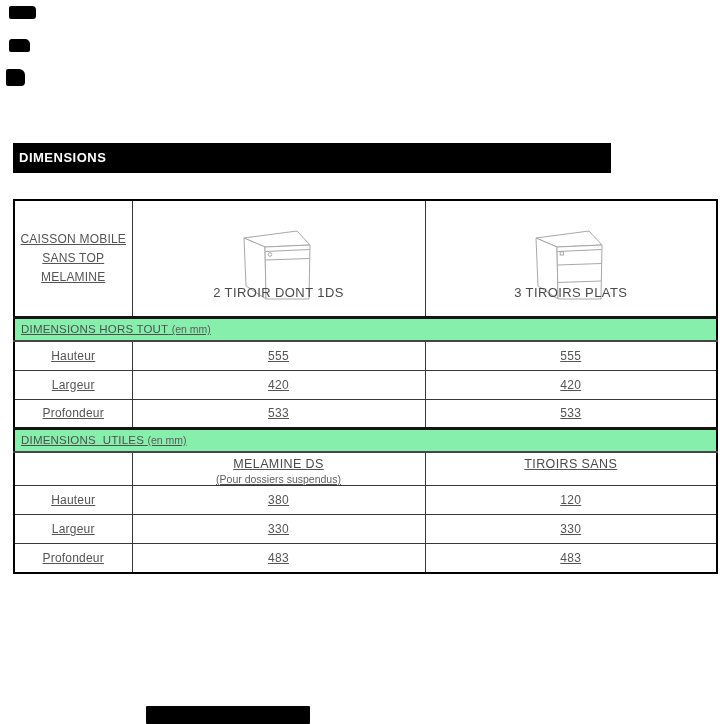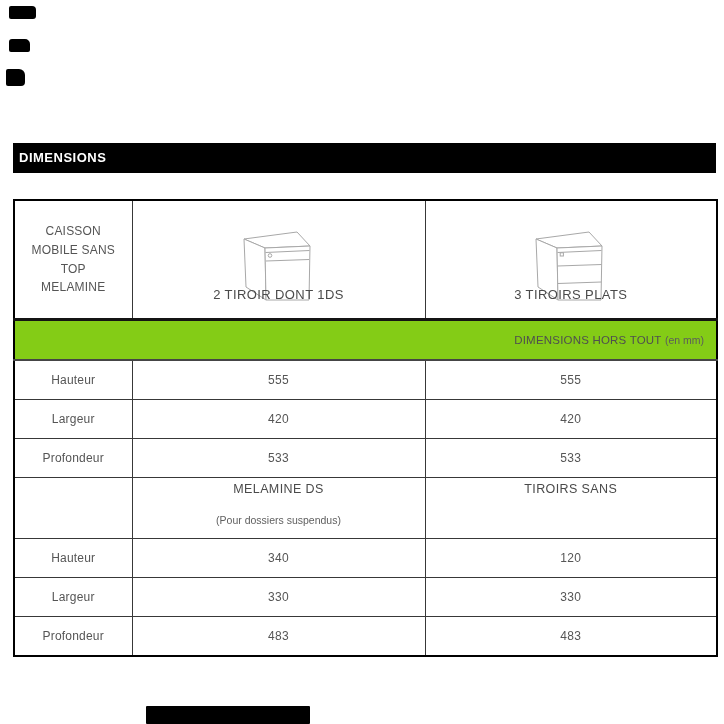"DIMENSIONS" .title-bar { width: 703px -> 598px }
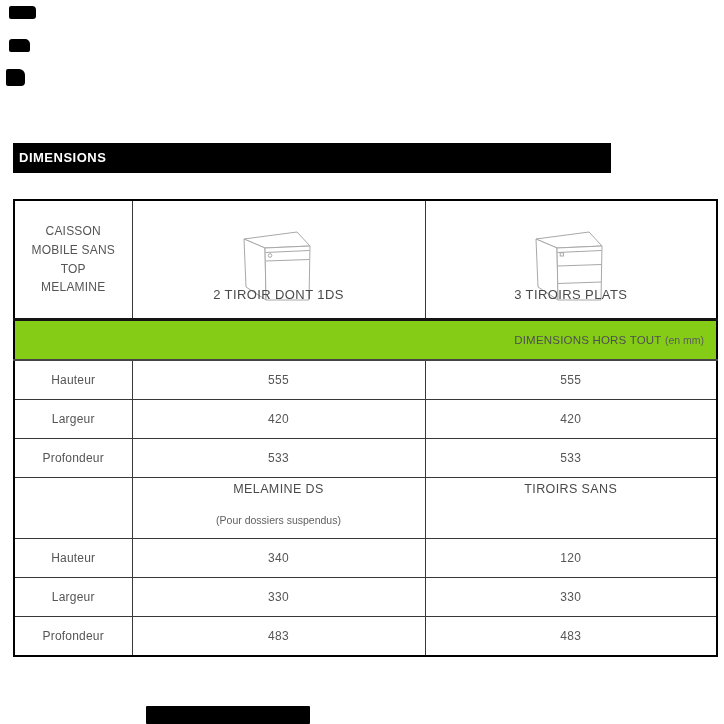"CAISSON MOBILE SANS TOP MELAMINE" table.spec td { padding: 12px -> 0; text-decoration: none -> underline }
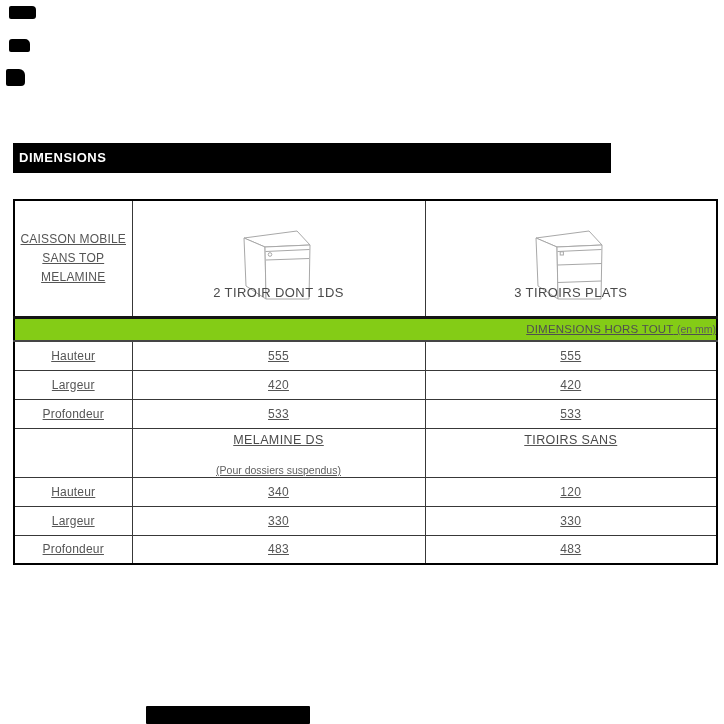"DIMENSIONS HORS TOUT (en mm)" tr.band-row td { background: #84cc16 -> #86efac; text-align: right -> left }
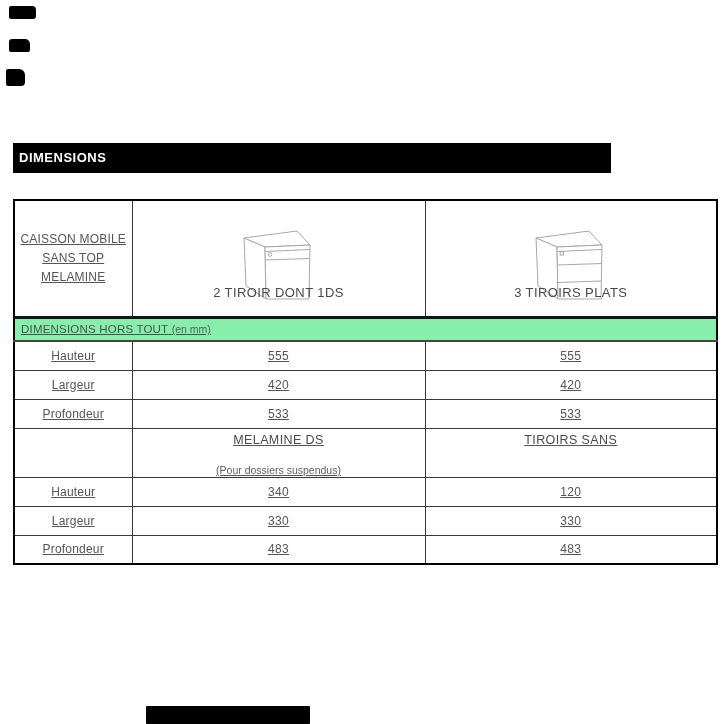"DIMENSIONS UTILES (en mm)" tr.band-row { html: none -> <tr> <td> <span>DIMENSIONS UTILES</span> <span>(en mm)</span> </td> </tr> }
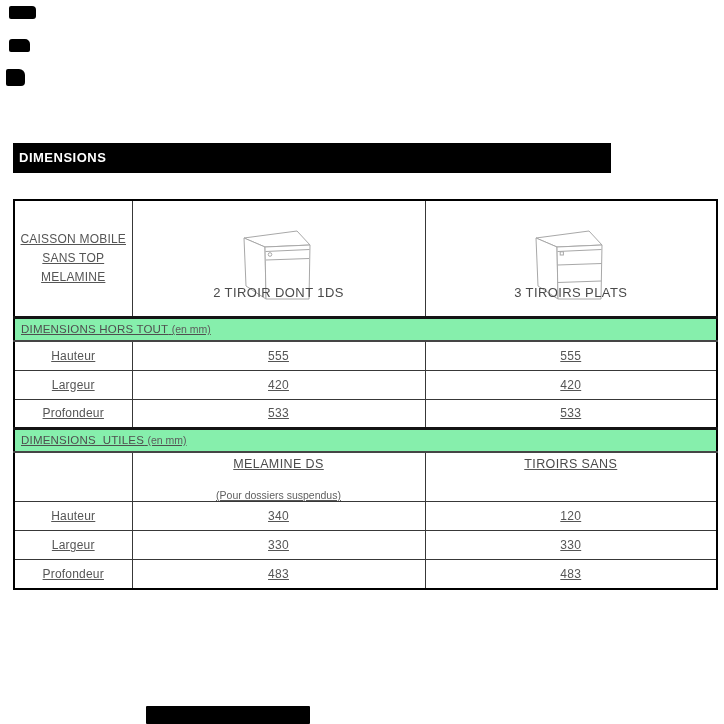"(Pour dossiers suspendus)" .subhead-note { margin-top: 16px -> none }
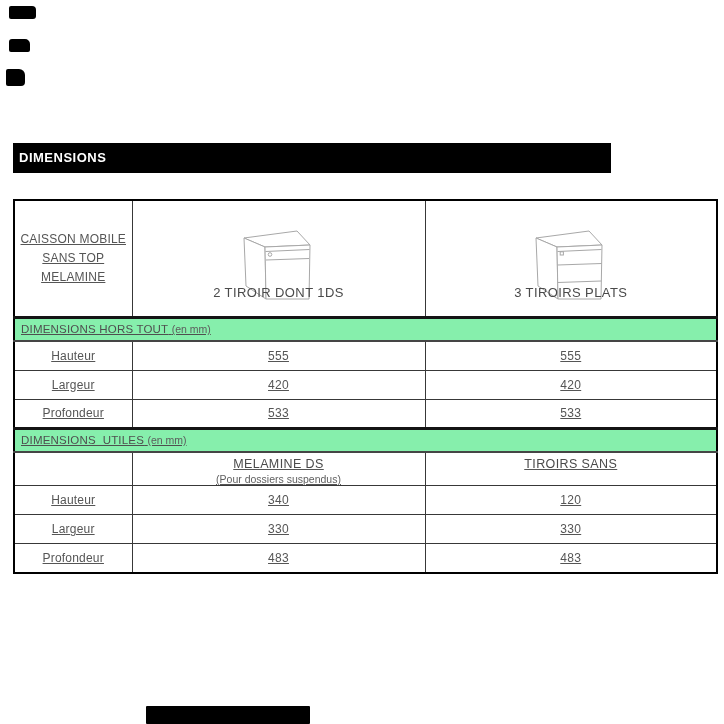"340" td.value { text: 340 -> 380 }
